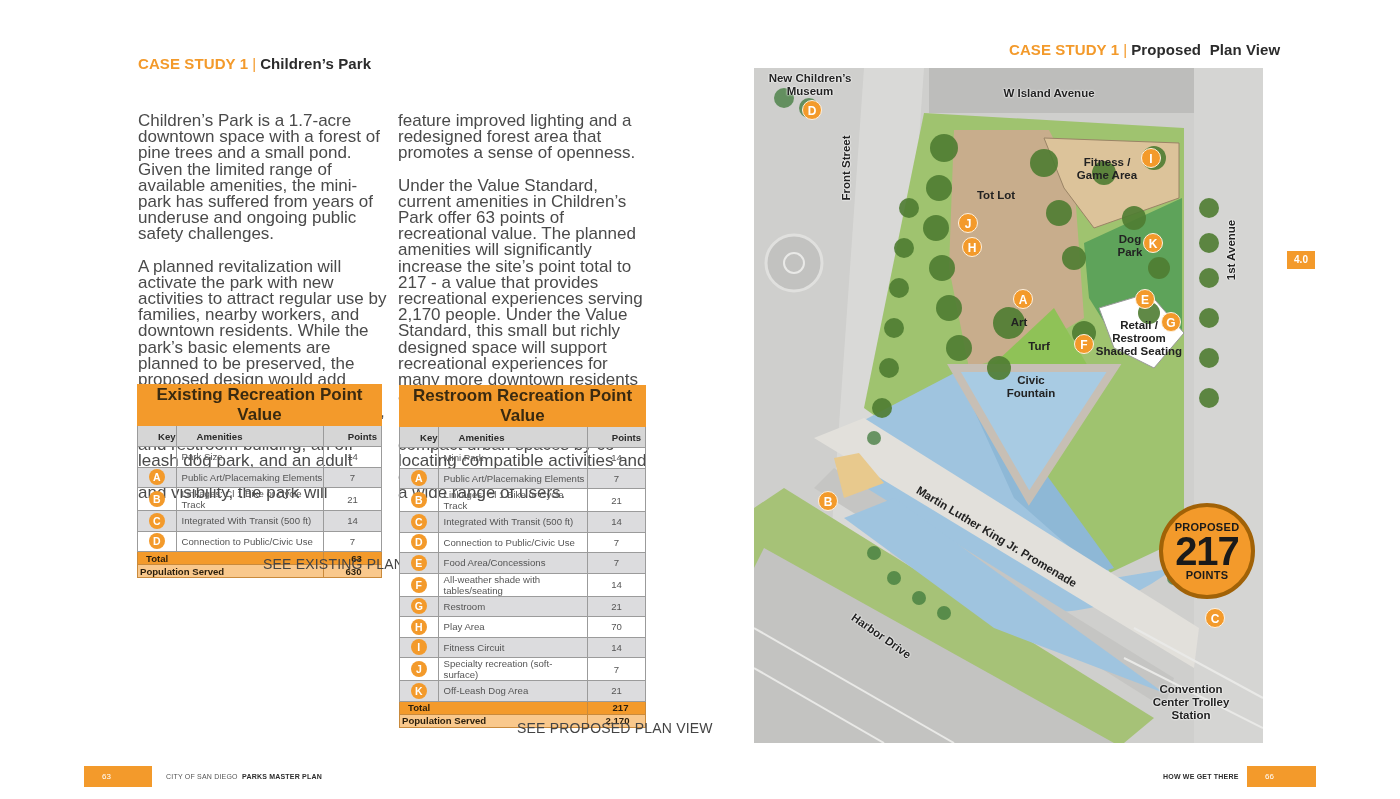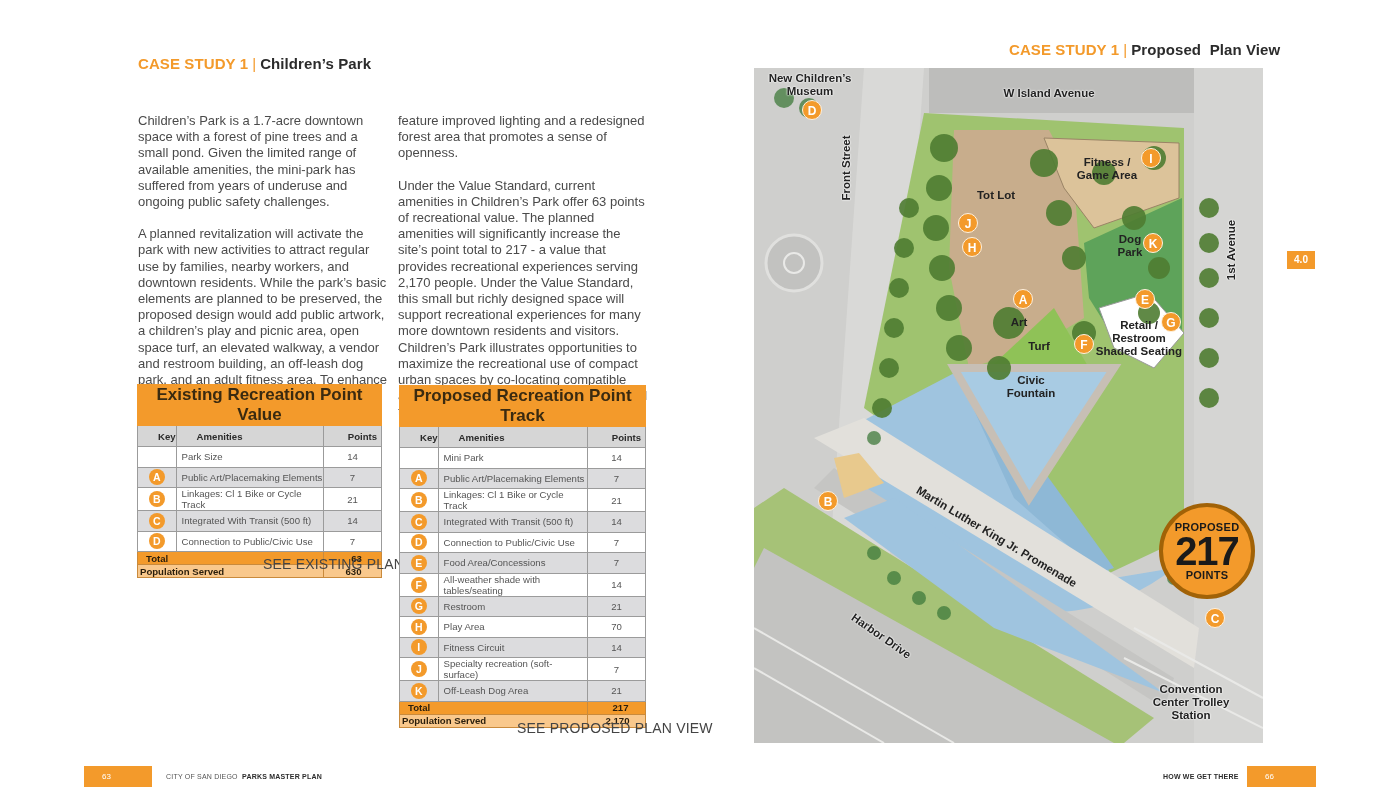"Children’s Park is a 1.7-acre" .body-col { font-size: 13px -> 17px }
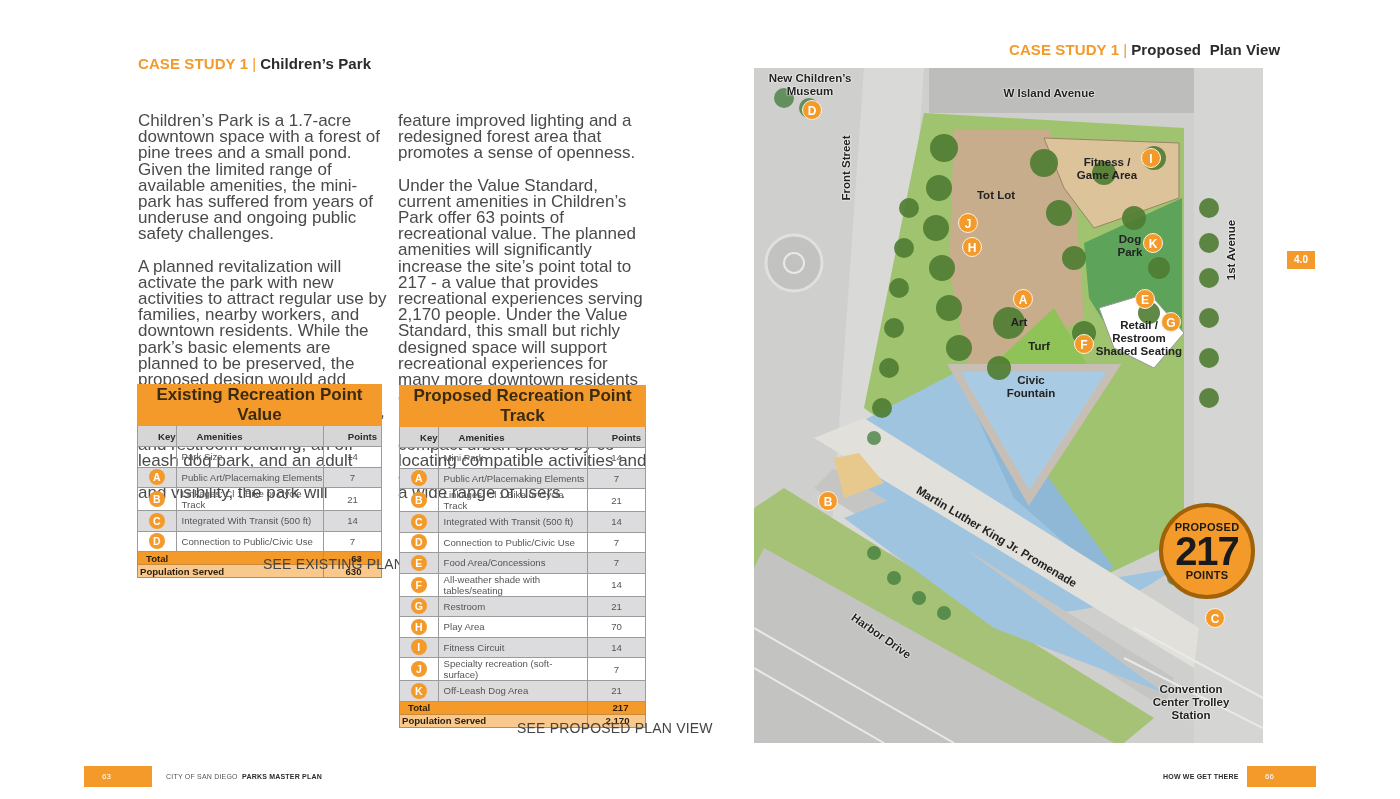"Proposed Recreation Point Track" th { text: Proposed Recreation Point Track -> Restroom Recreation Point Value }
